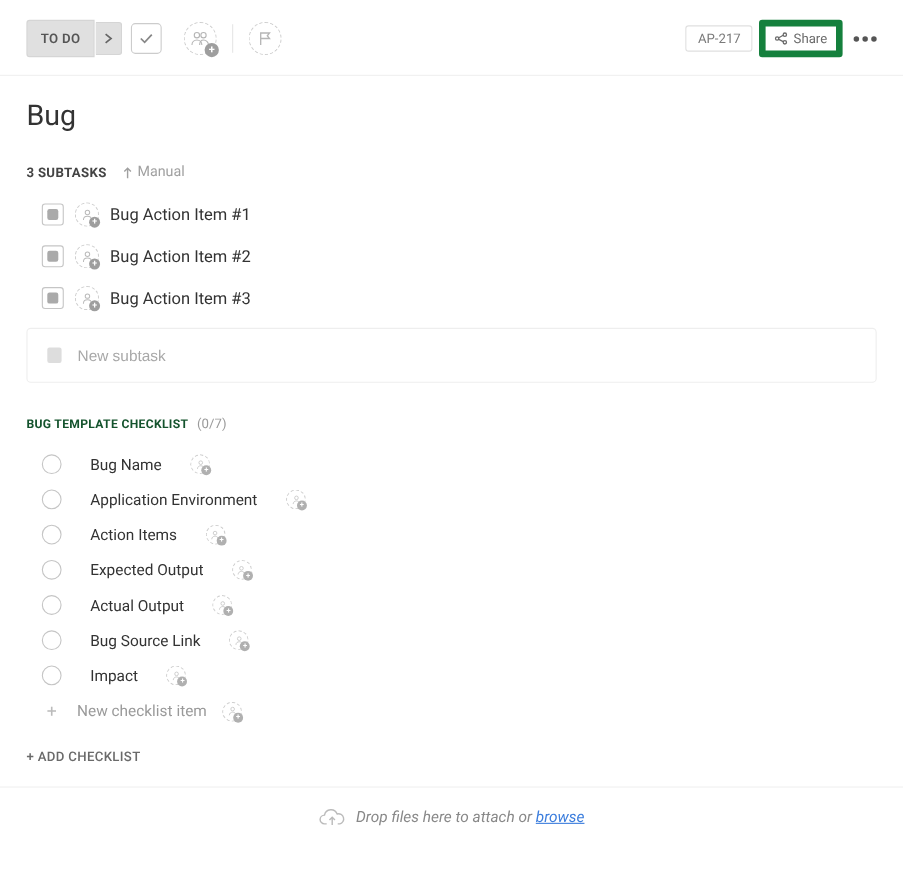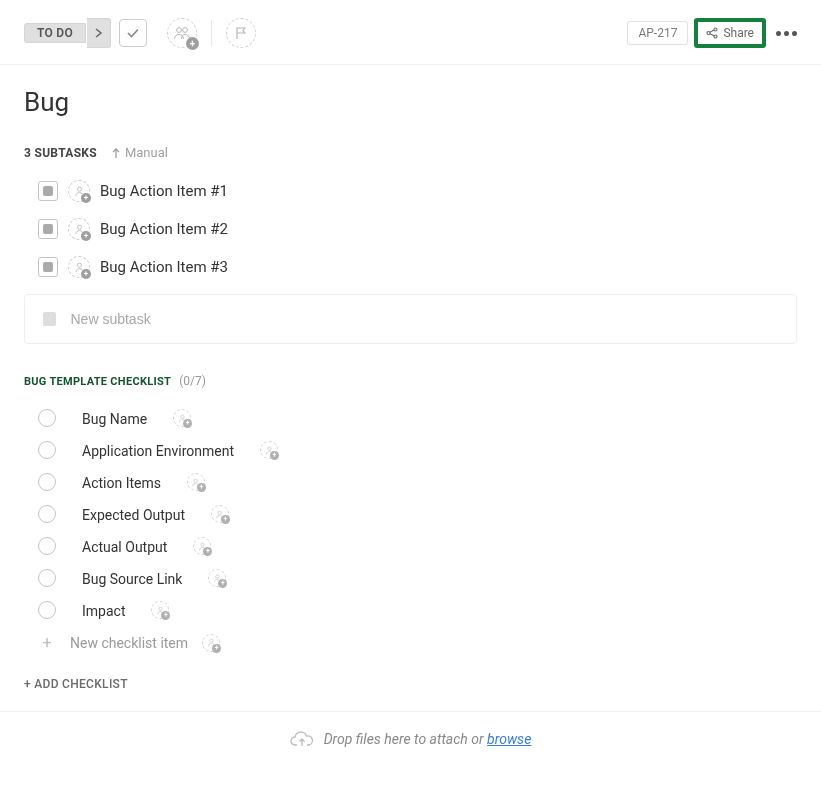"TO DO" .status-btn { height: 20px -> 34px }
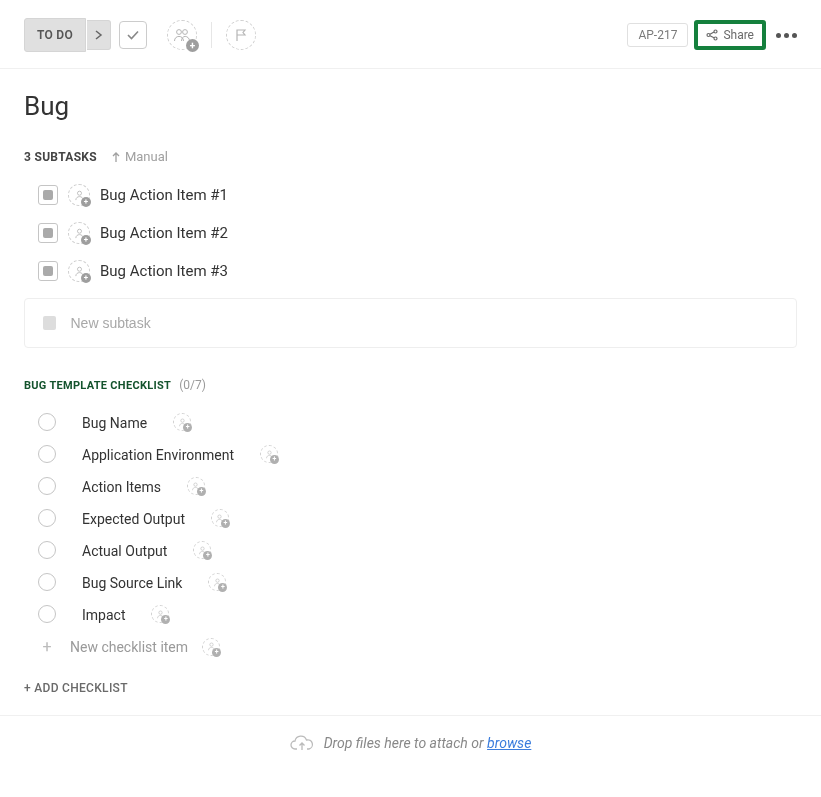"Share" .share-btn { border: 4px solid #15803d -> 6px solid #15803d }
